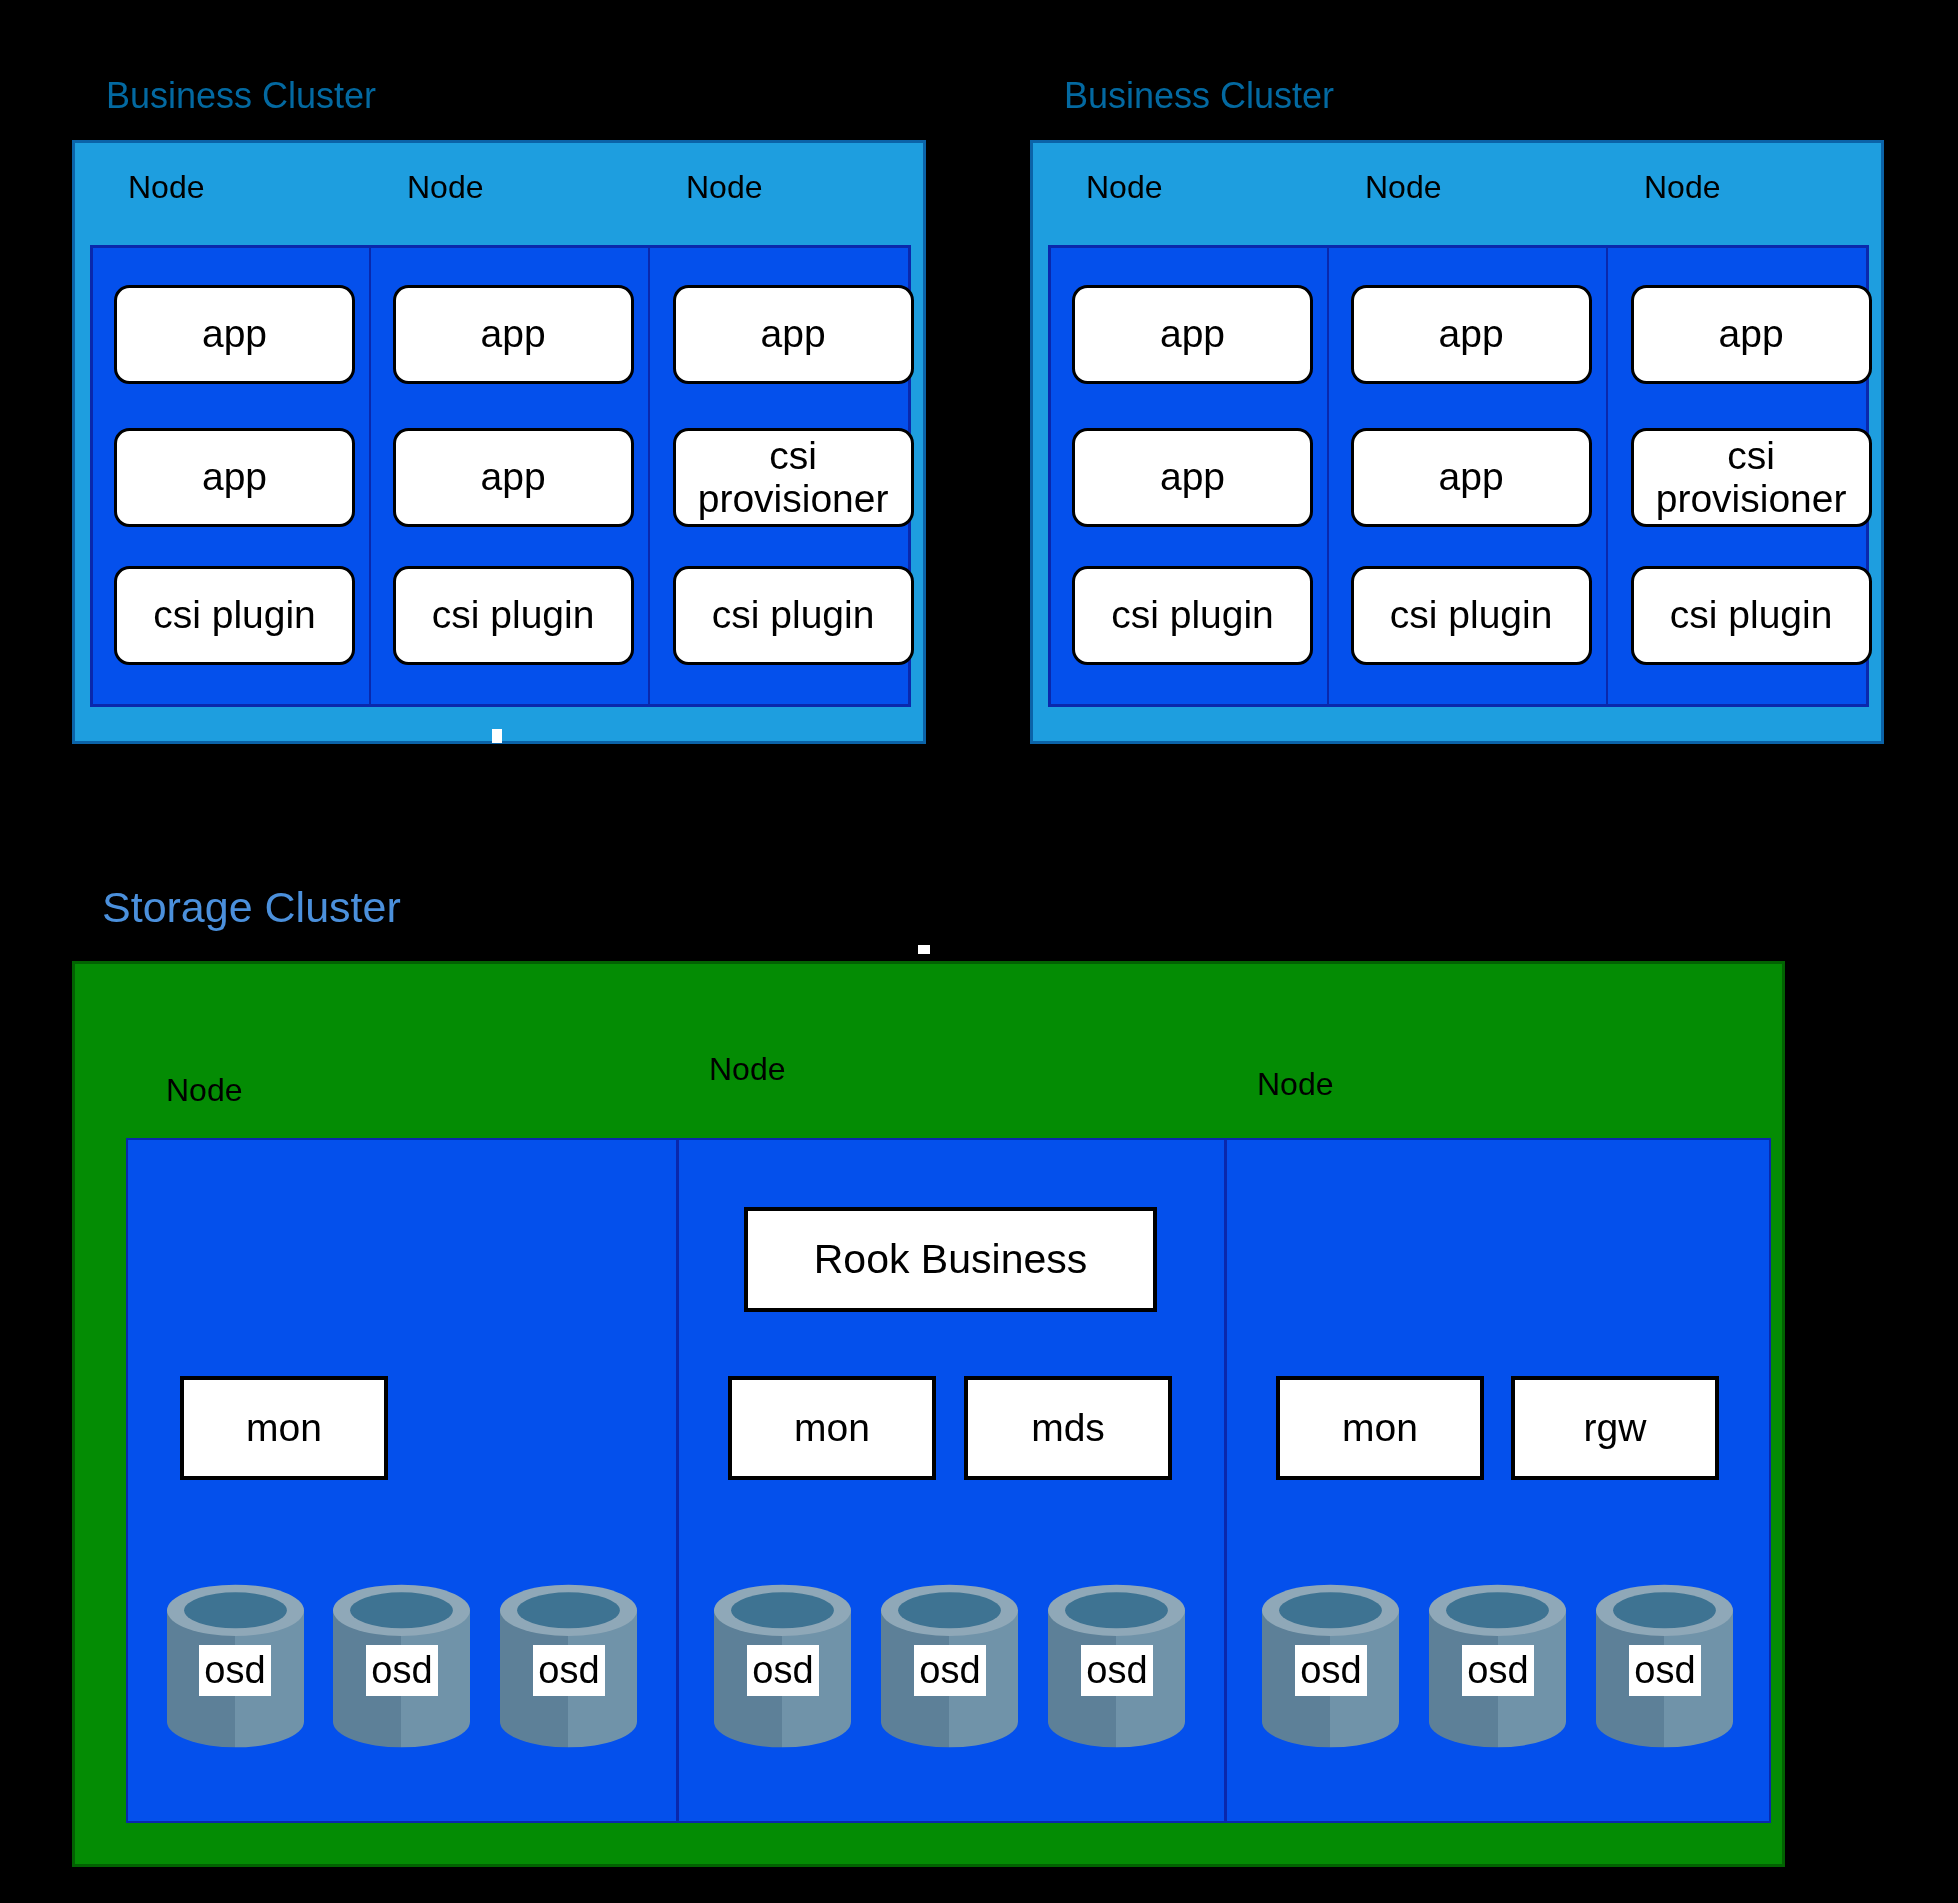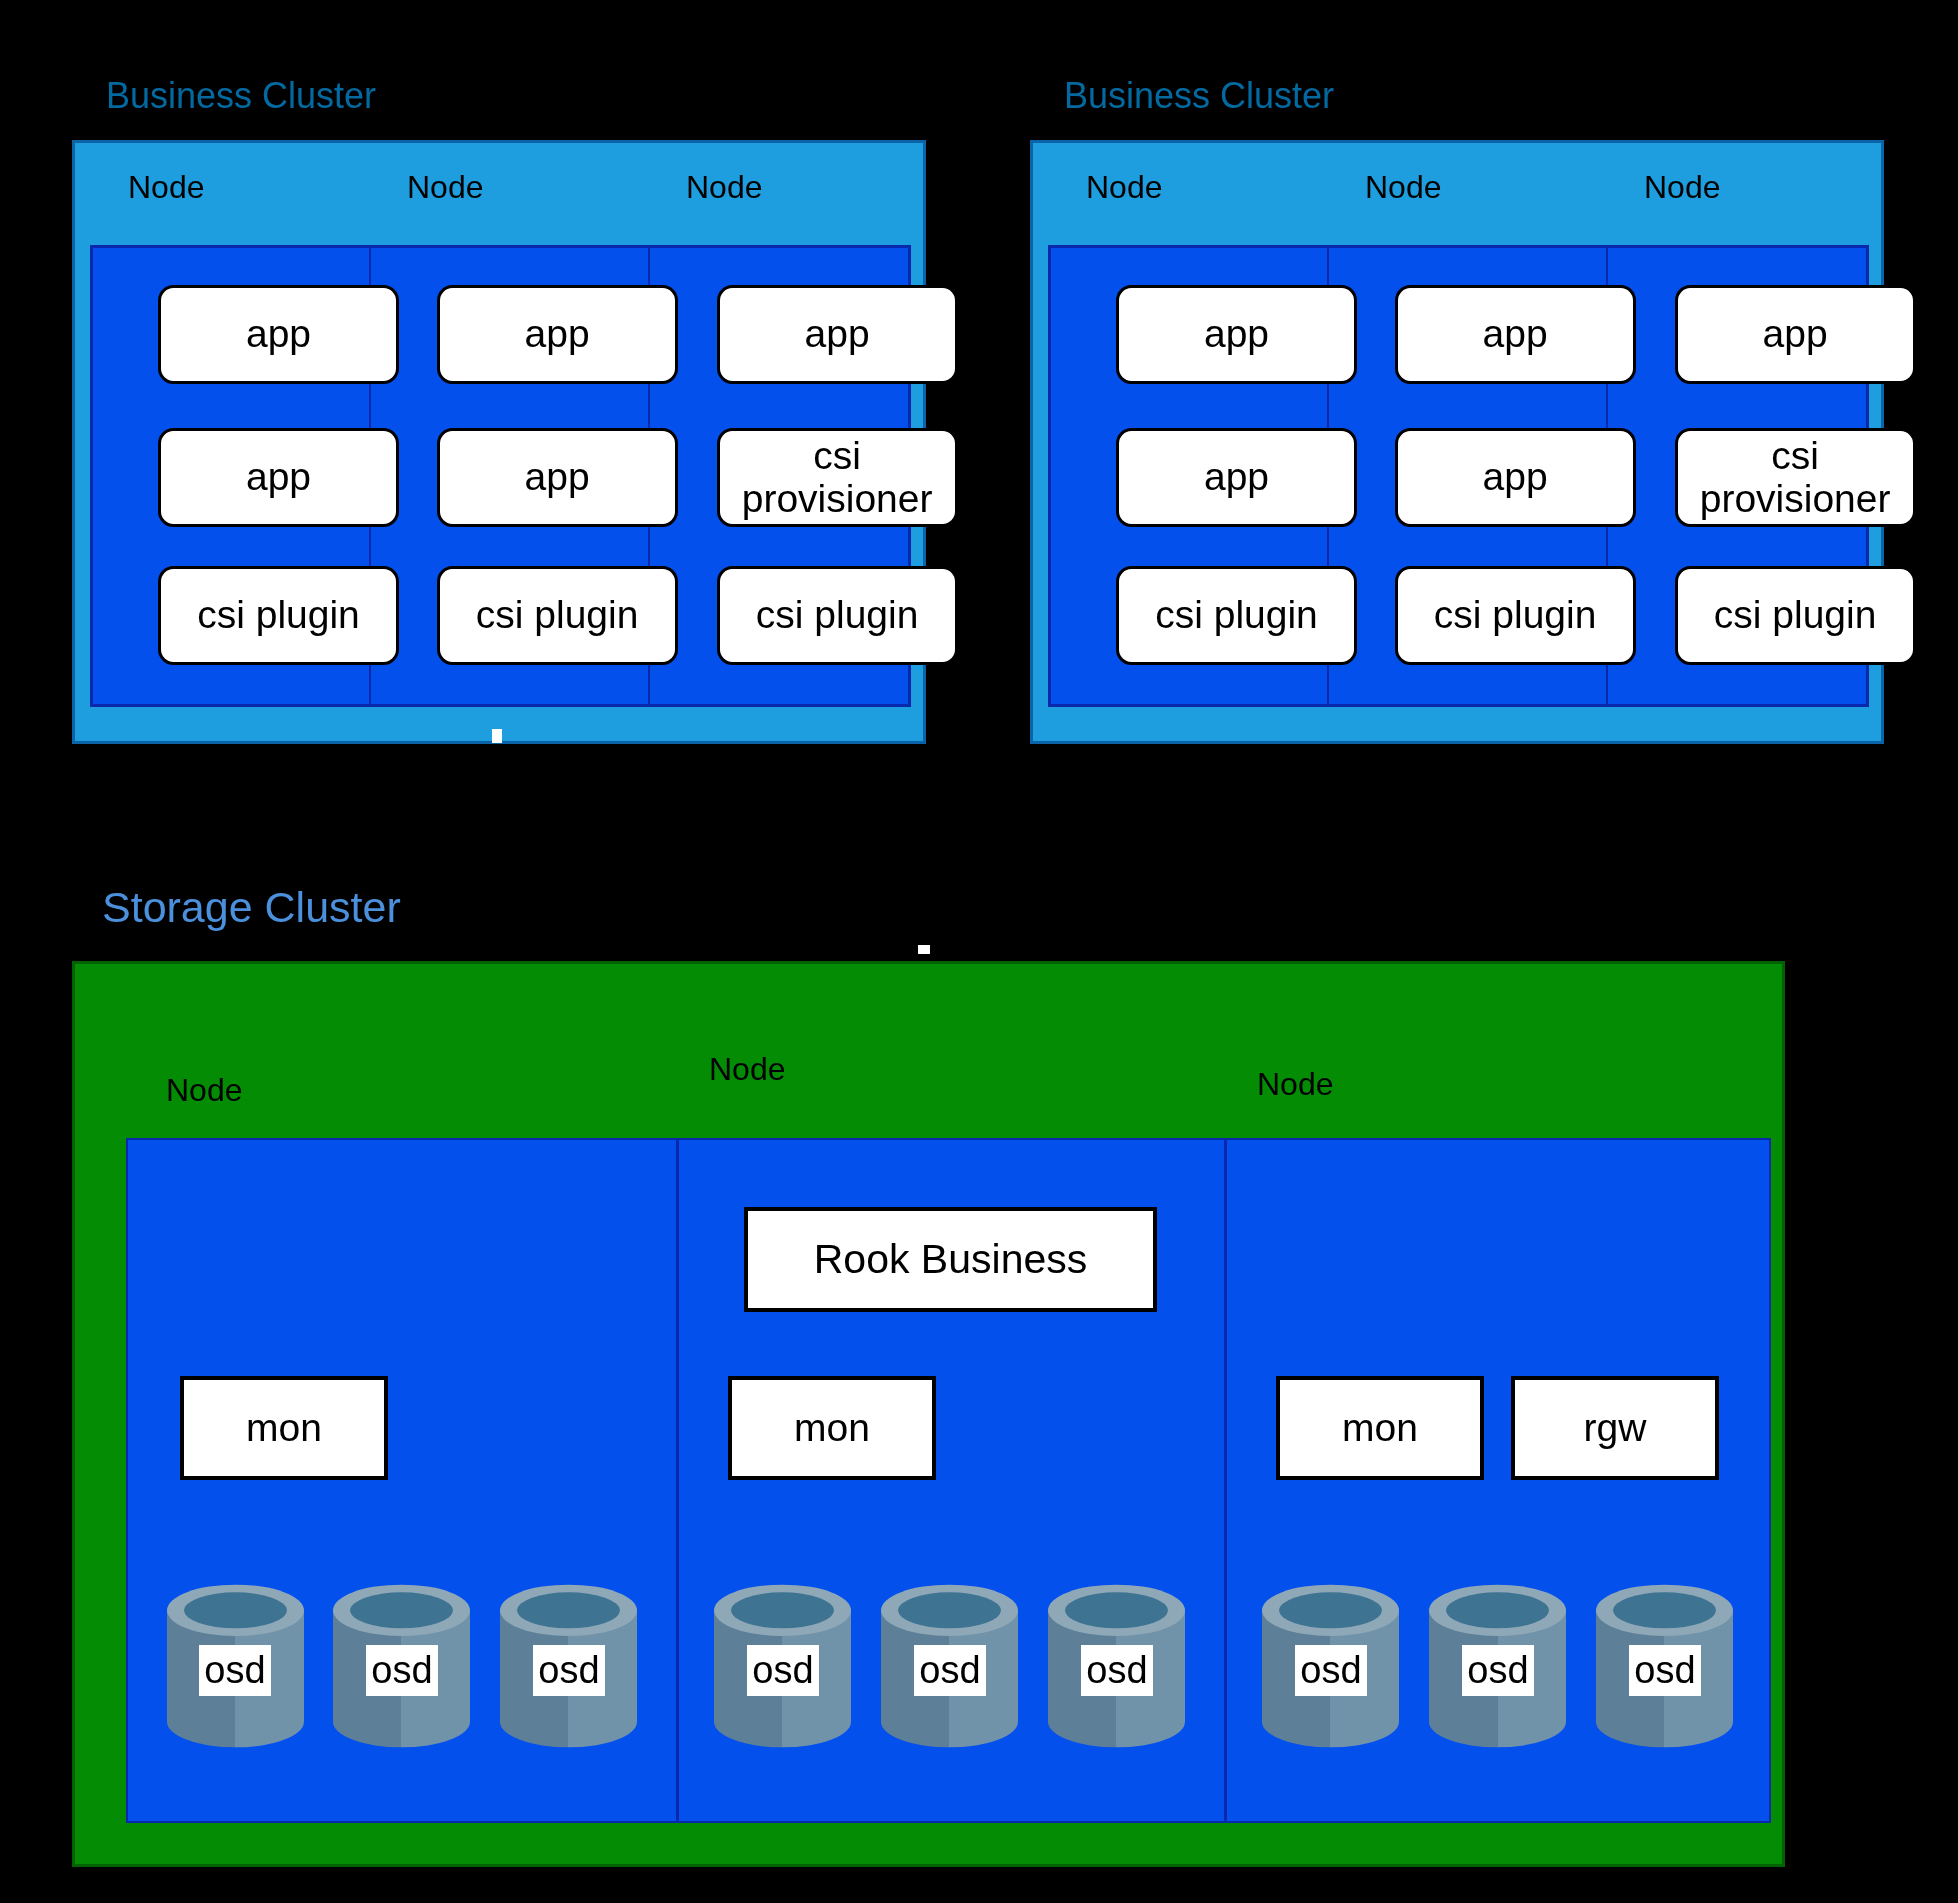"app" .pod-box { margin-left: 44px -> none }
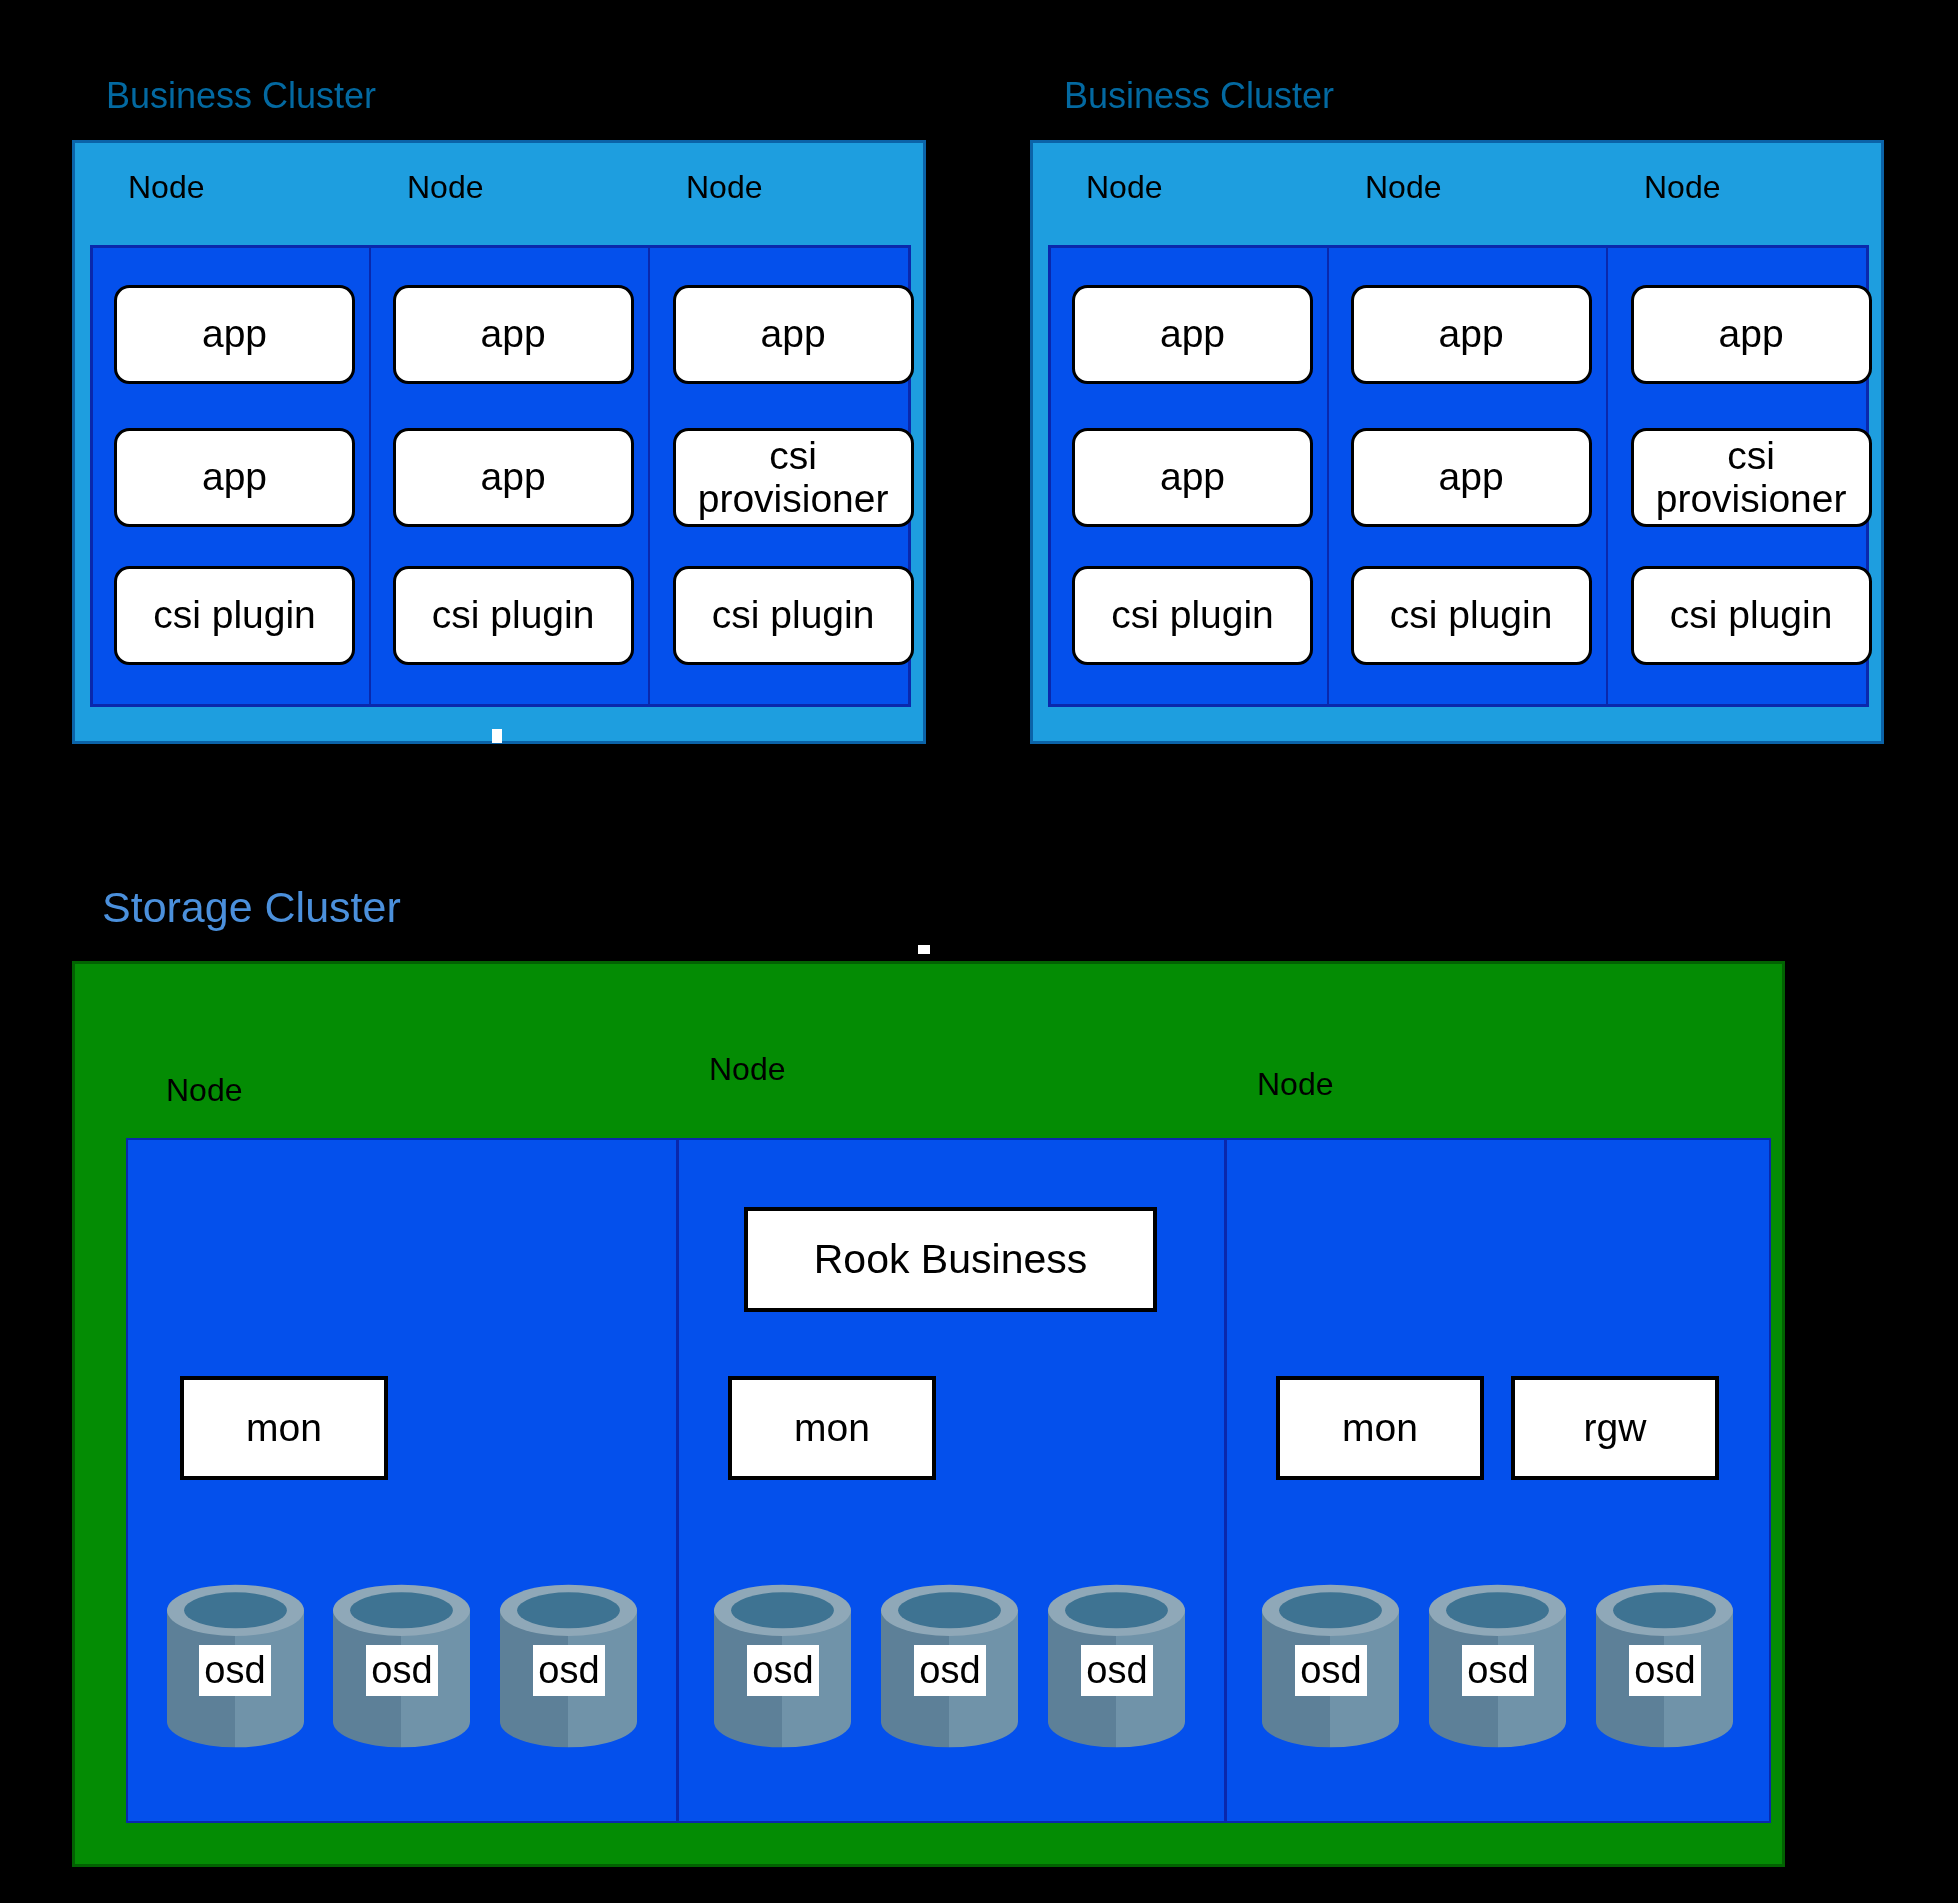"mds" div.abs { html: none -> <div>mds</div> }
